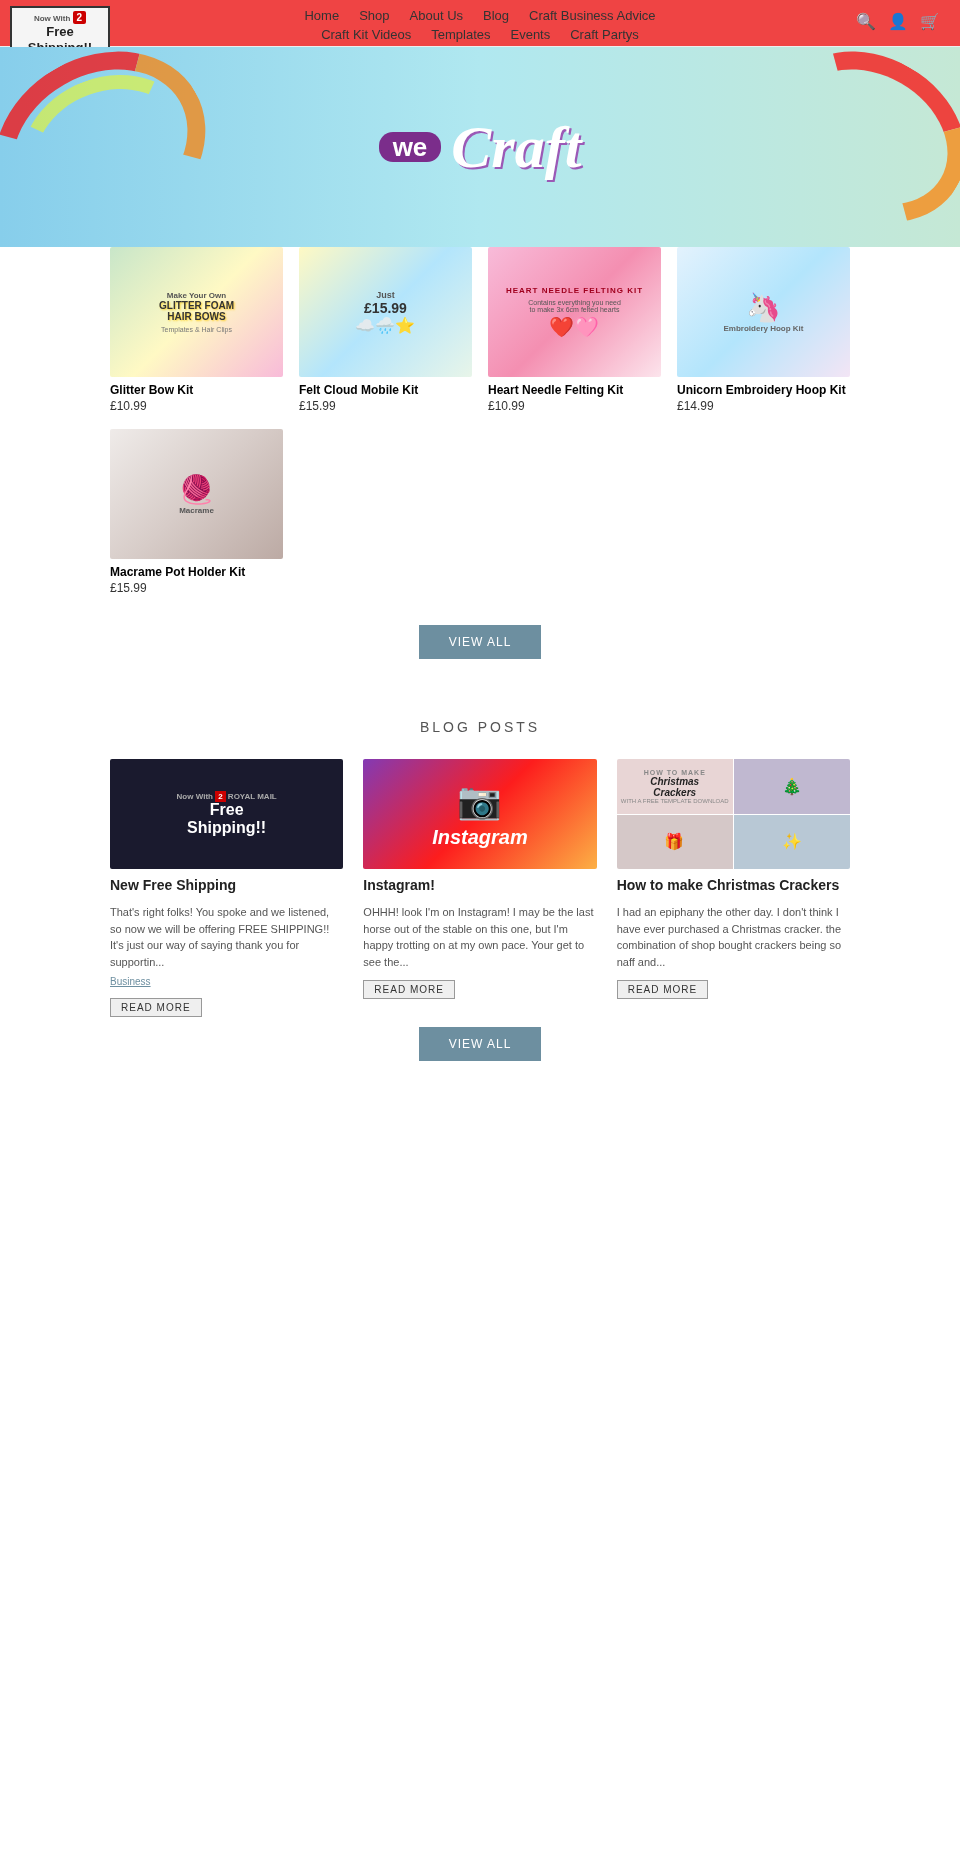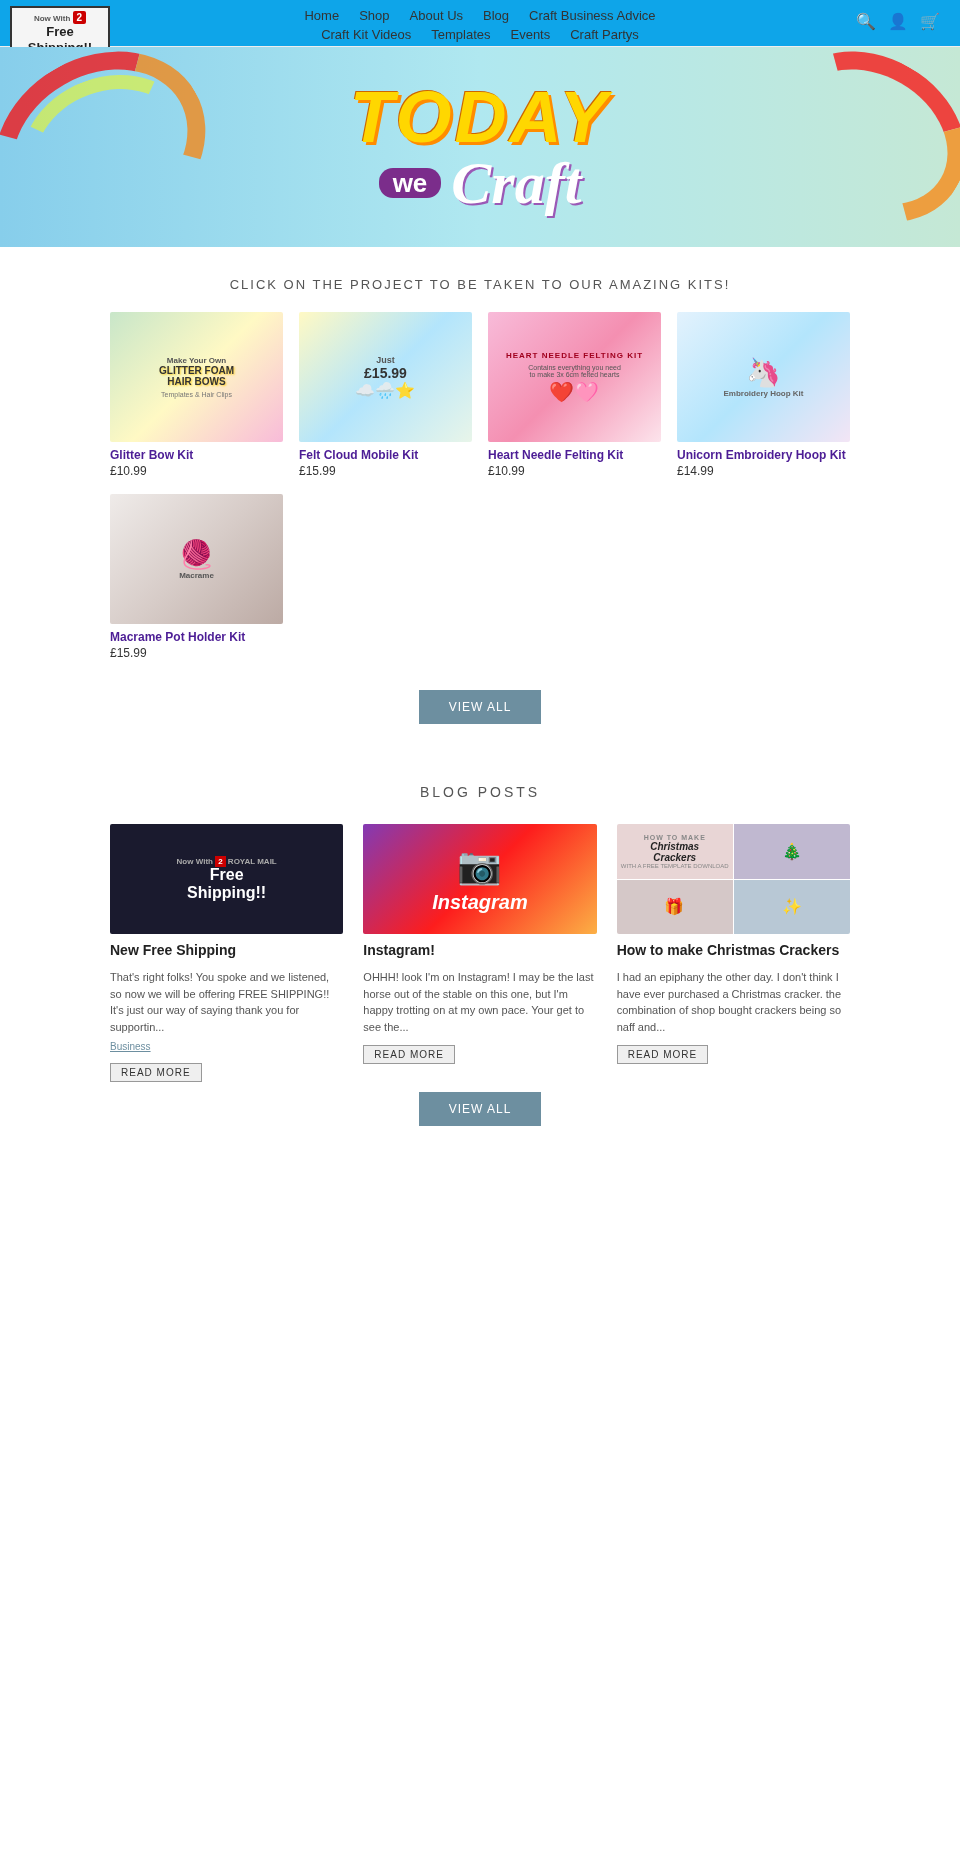"Now With 2" nav { background: #0ea5e9 -> #ef4444 }
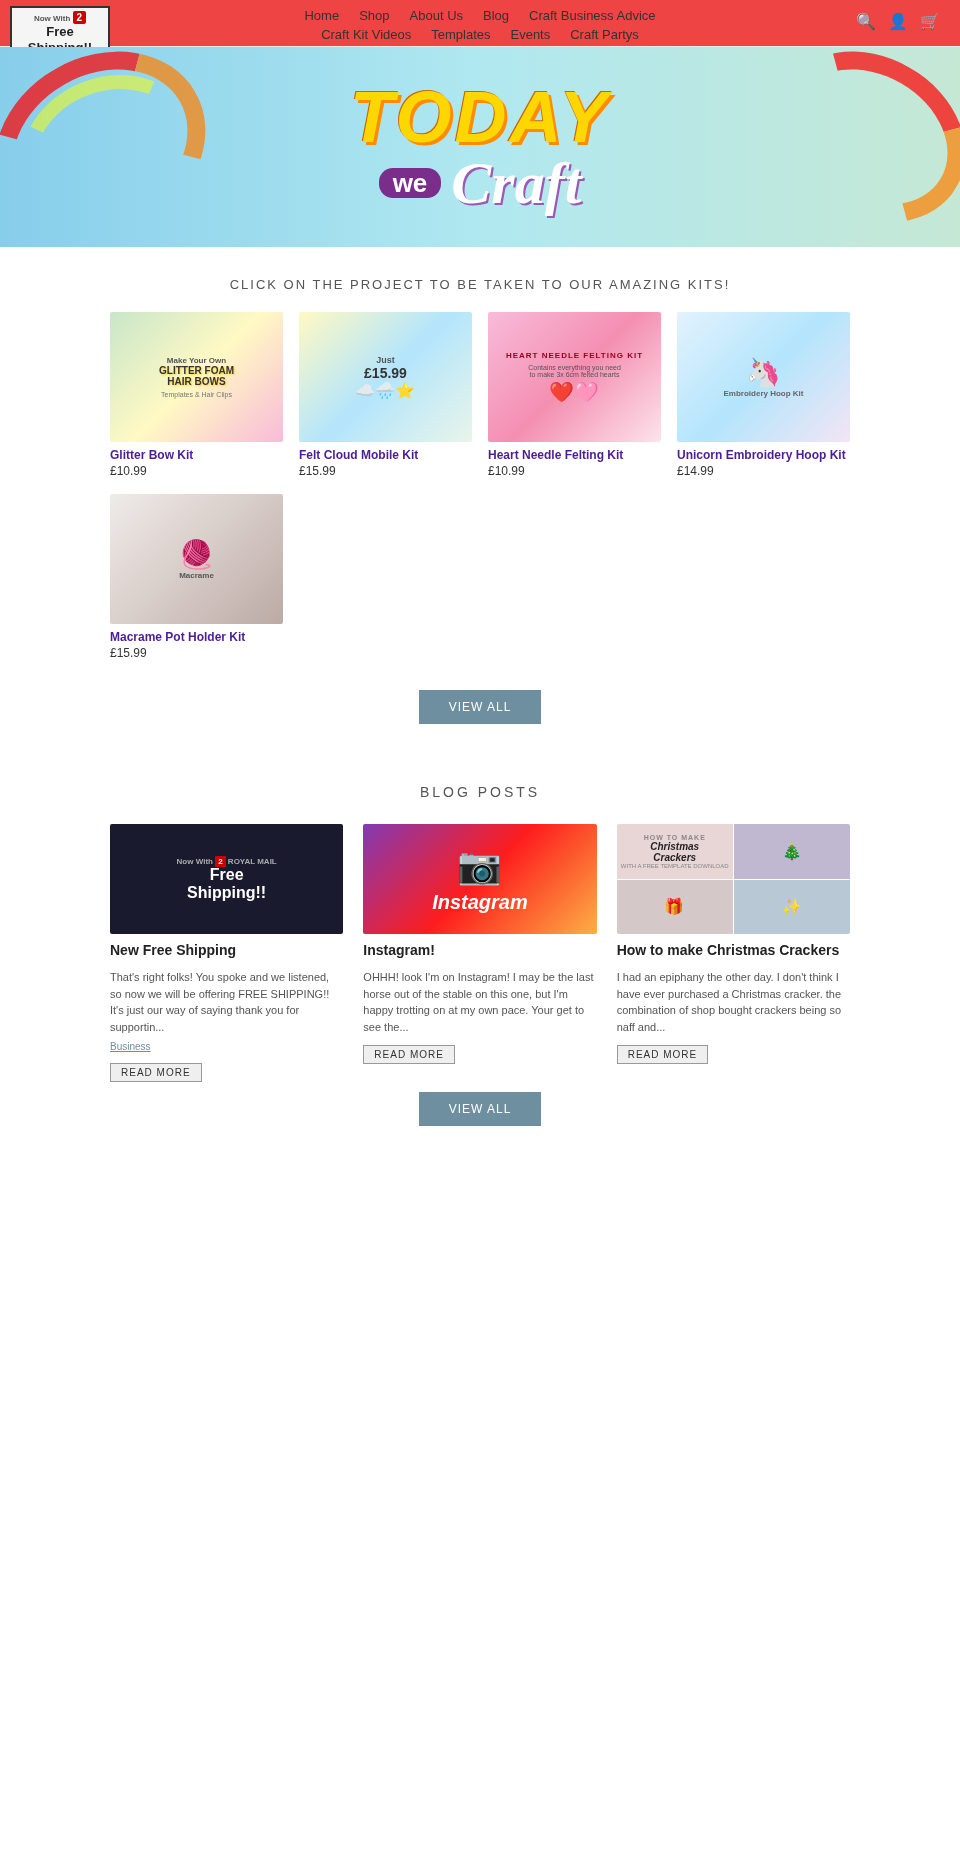"TODAY" div { html: <div>TODAY</div> -> none }
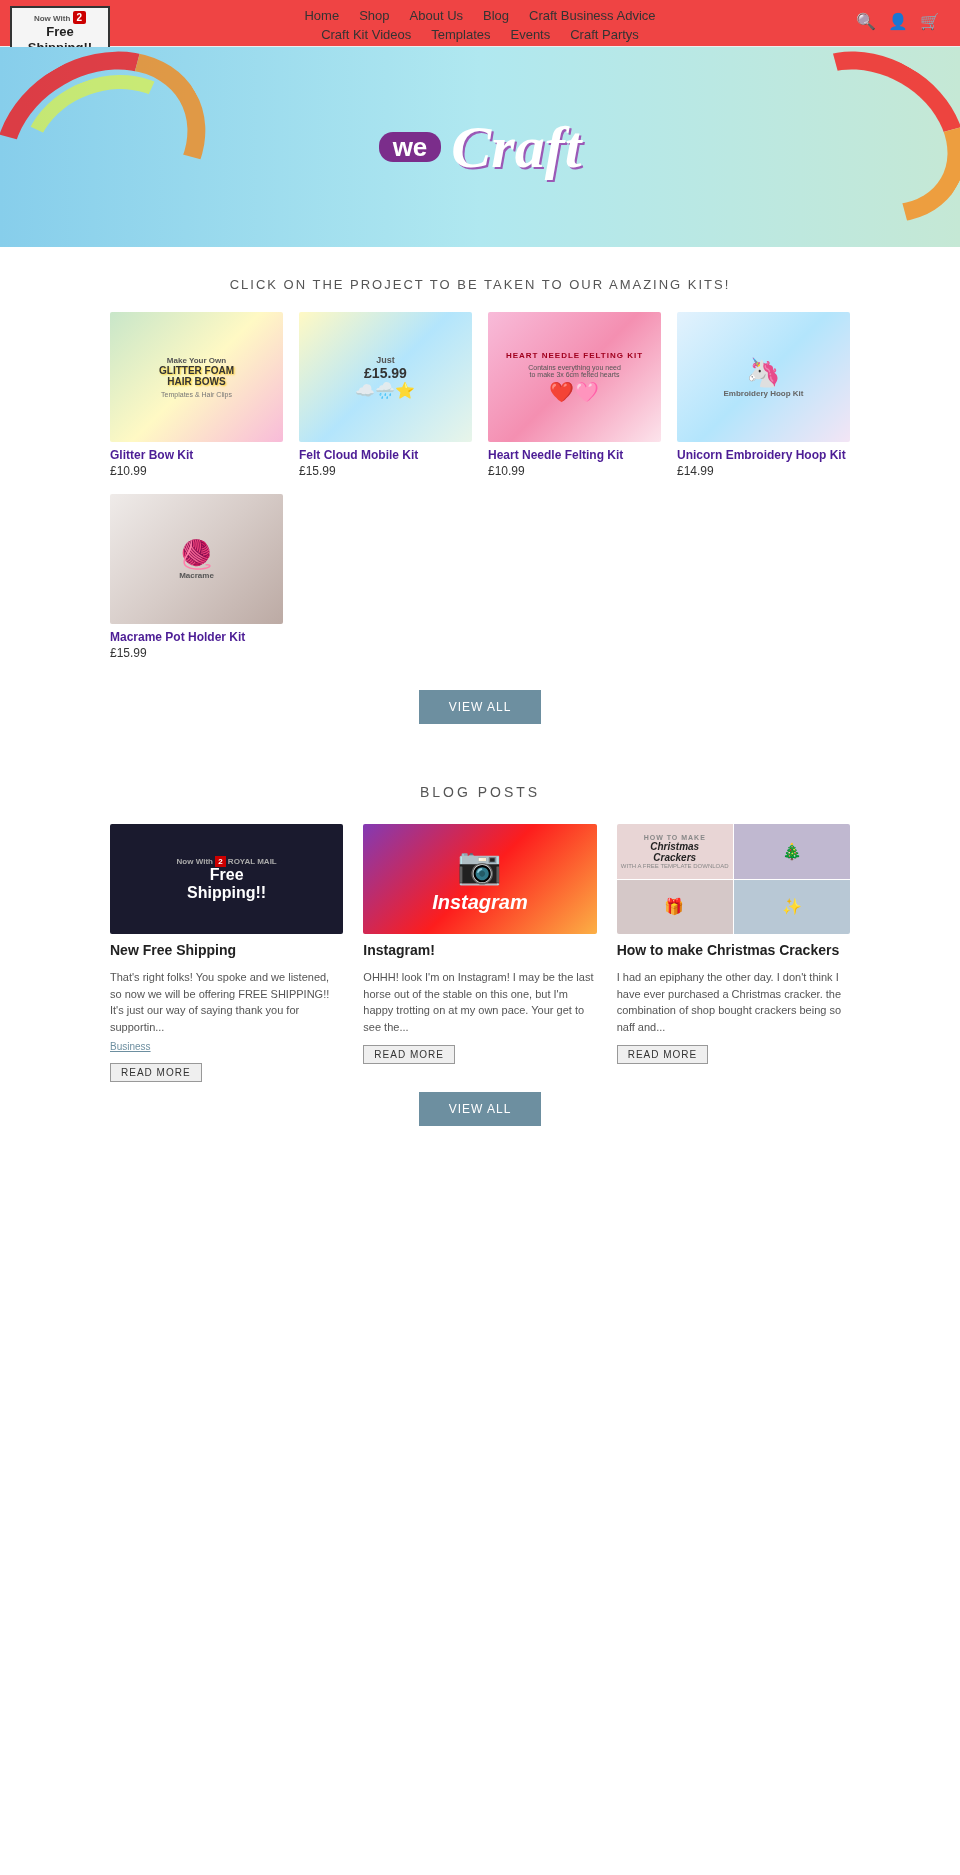"CLICK ON THE PROJECT TO" p.section-title { html: <p>CLICK ON THE PROJECT TO BE TAKEN TO OUR AMAZING KITS!</p> -> none }
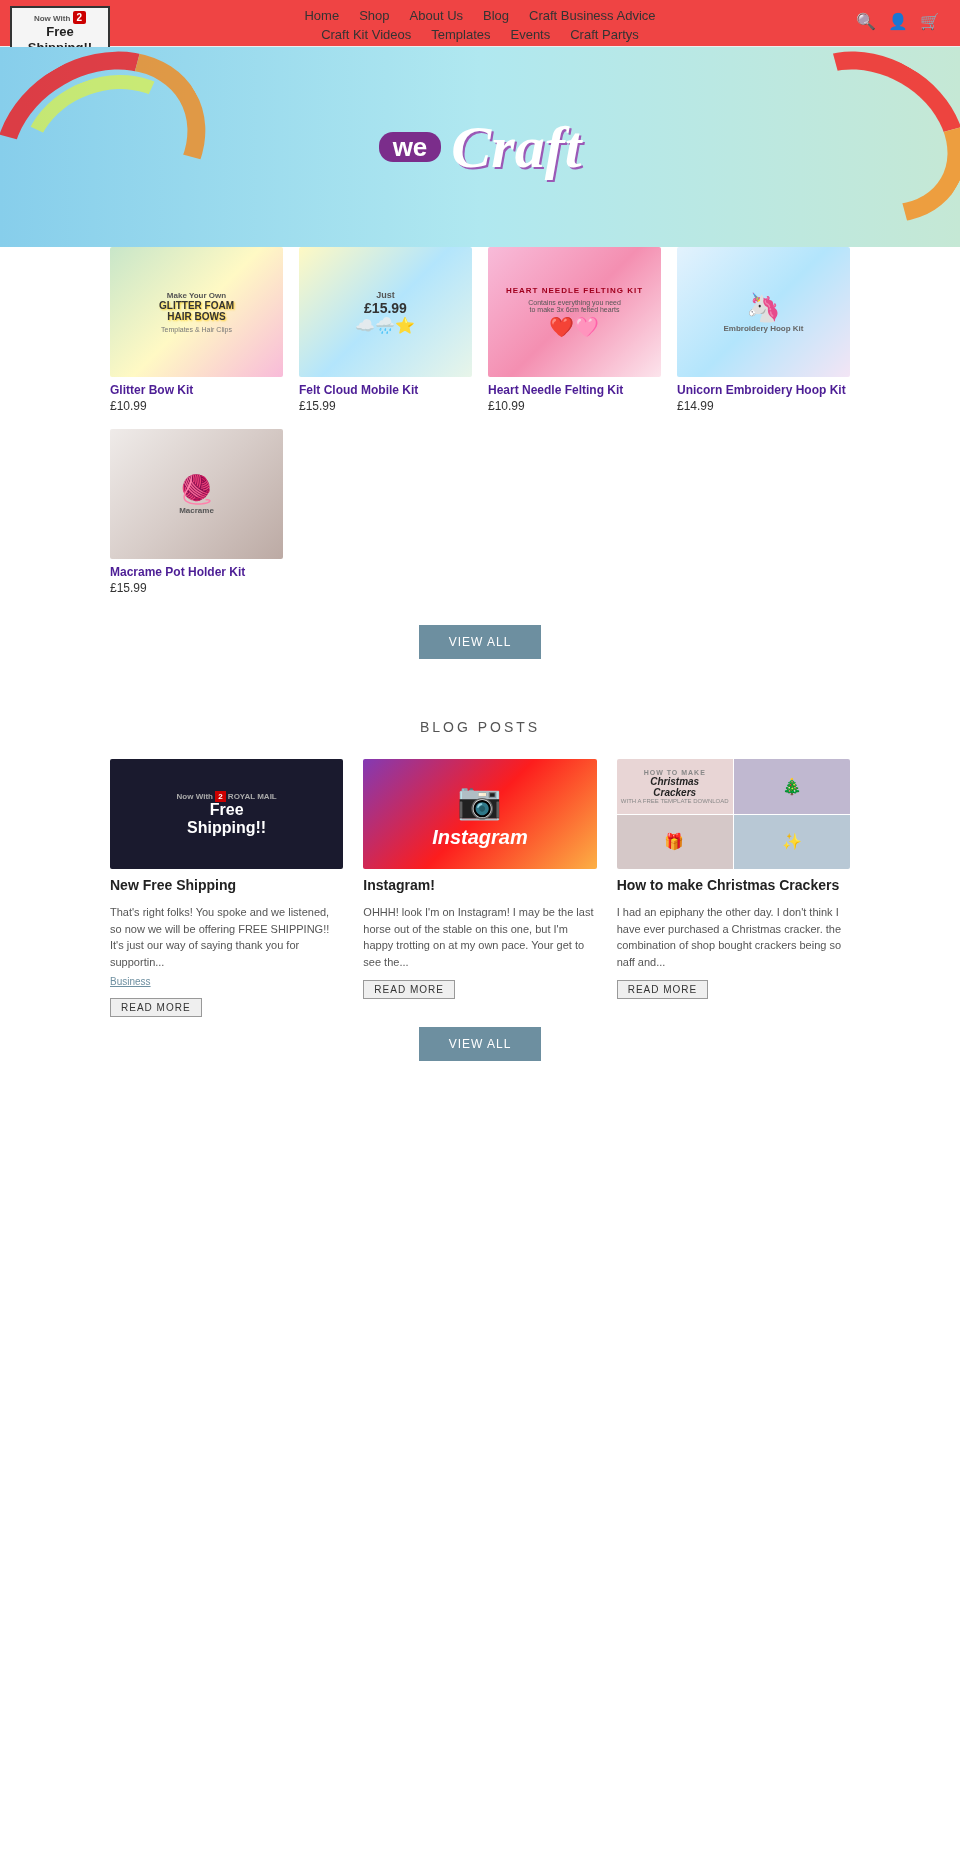"Glitter Bow Kit" .product-name { color: #4c1d95 -> #000000 }
